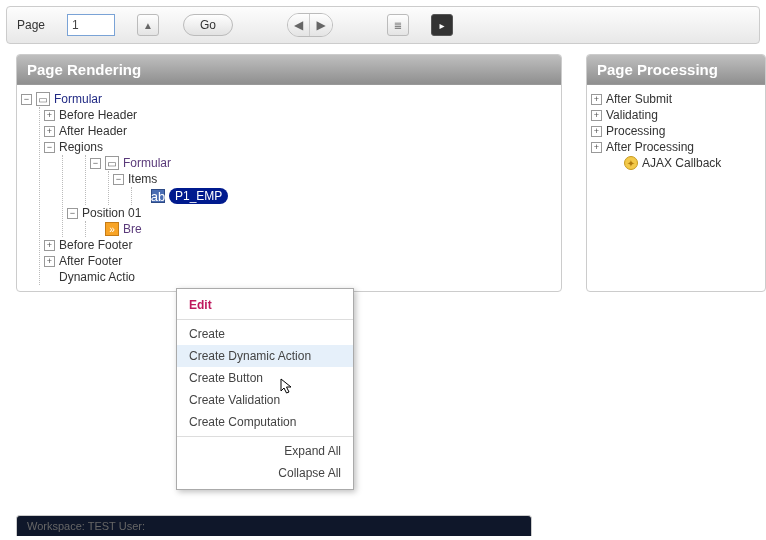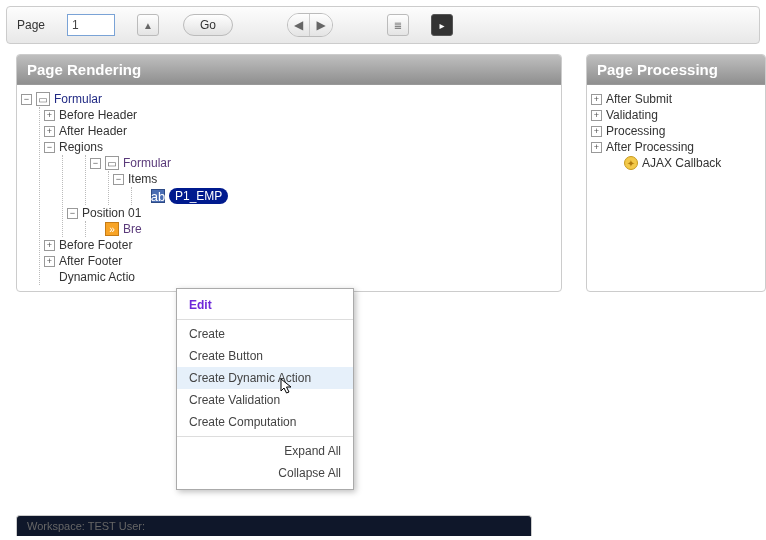"Edit" .ctx-item.bold { color: #6d28d9 -> #be185d }
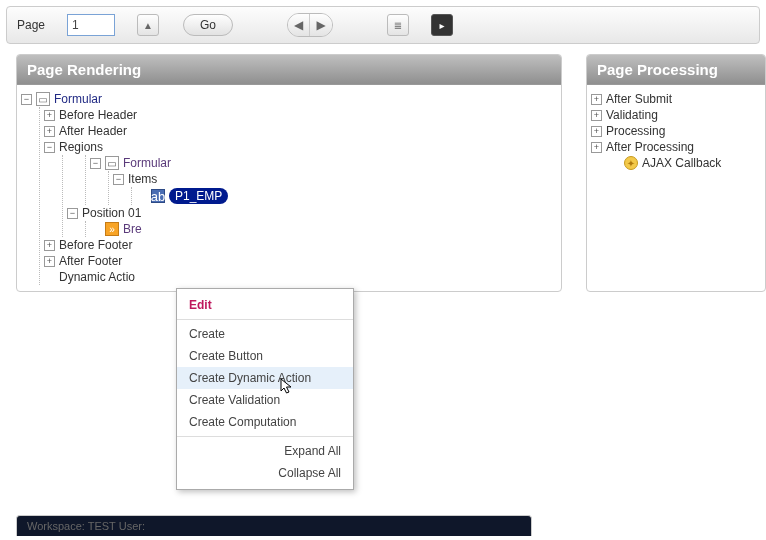"Create Button" div.ctx-item { order: before "Create Dynamic Action" -> after "Create Dynamic Action" }
